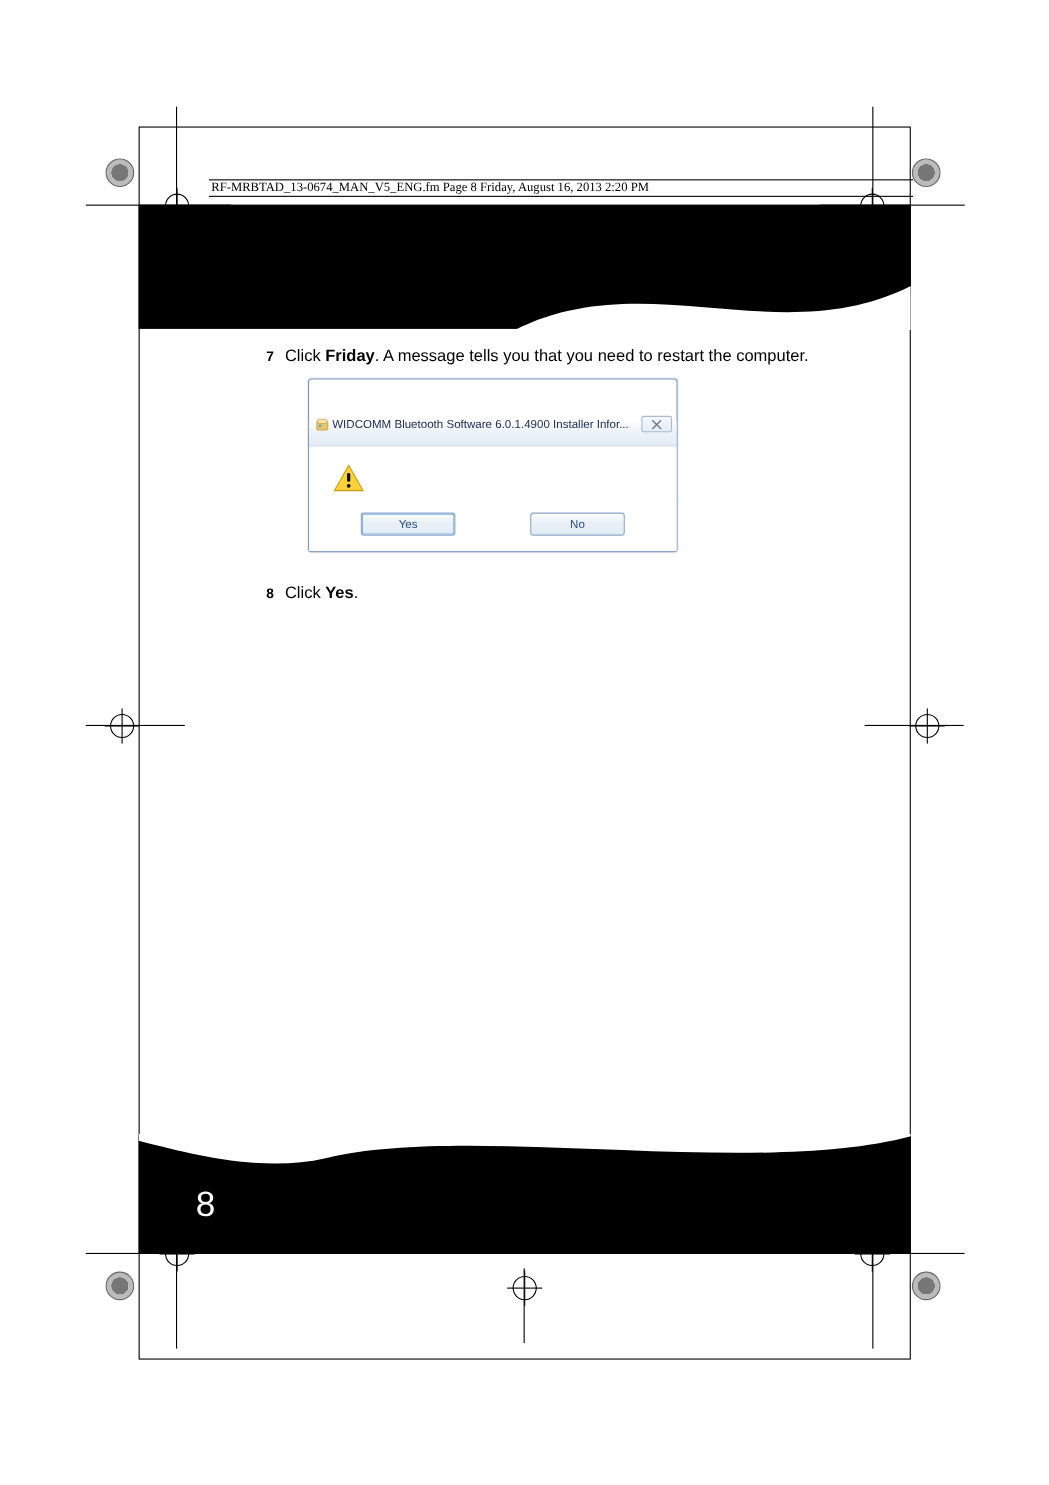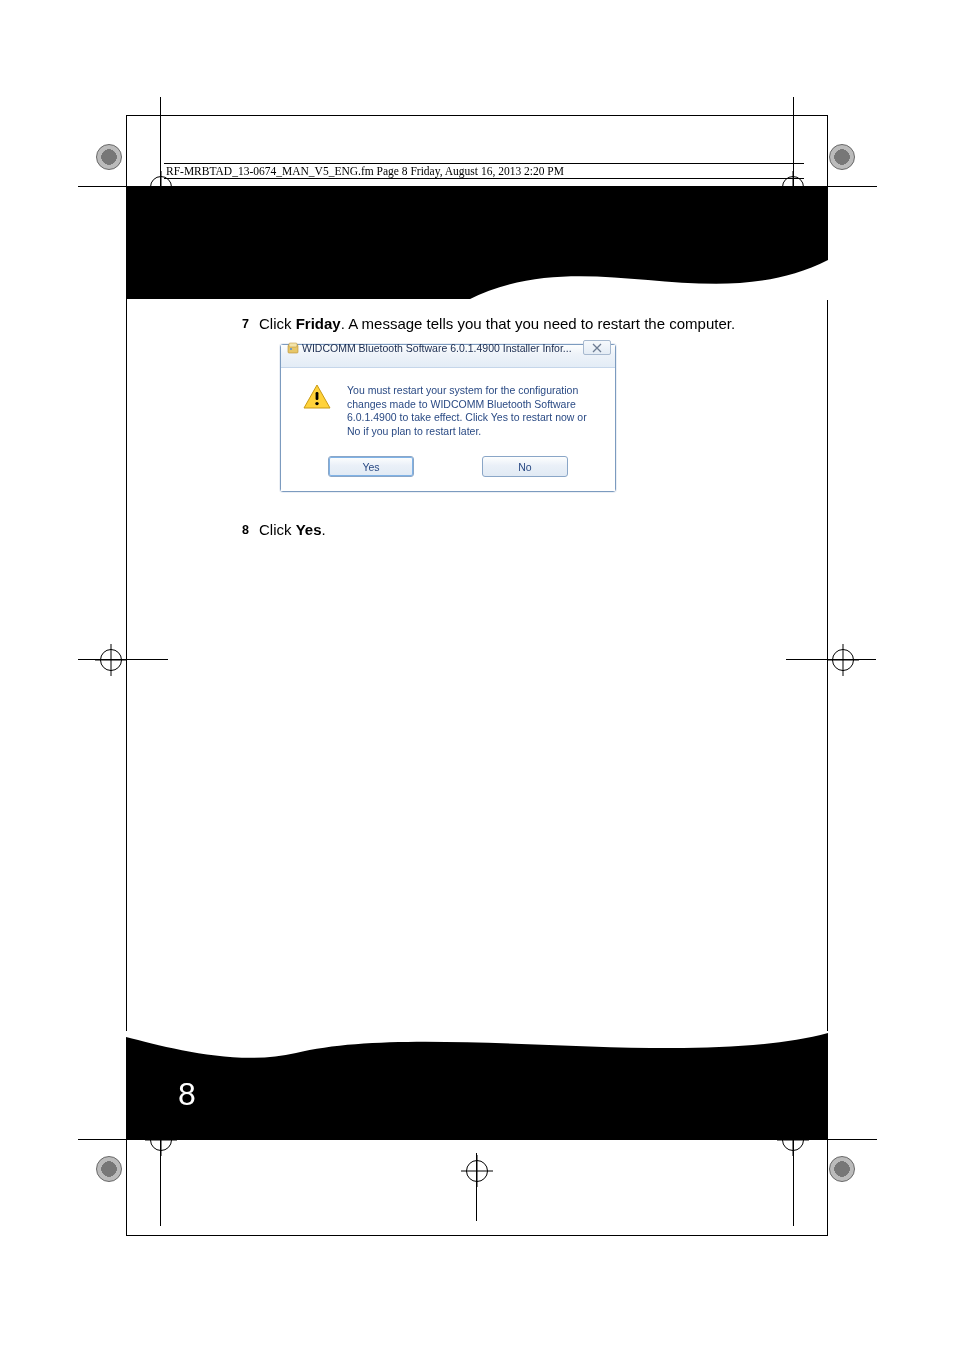"RF-MRBTAD_13-0674_MAN_V5_ENG.fm Page 8" .header-line { left: 164px -> 190px }
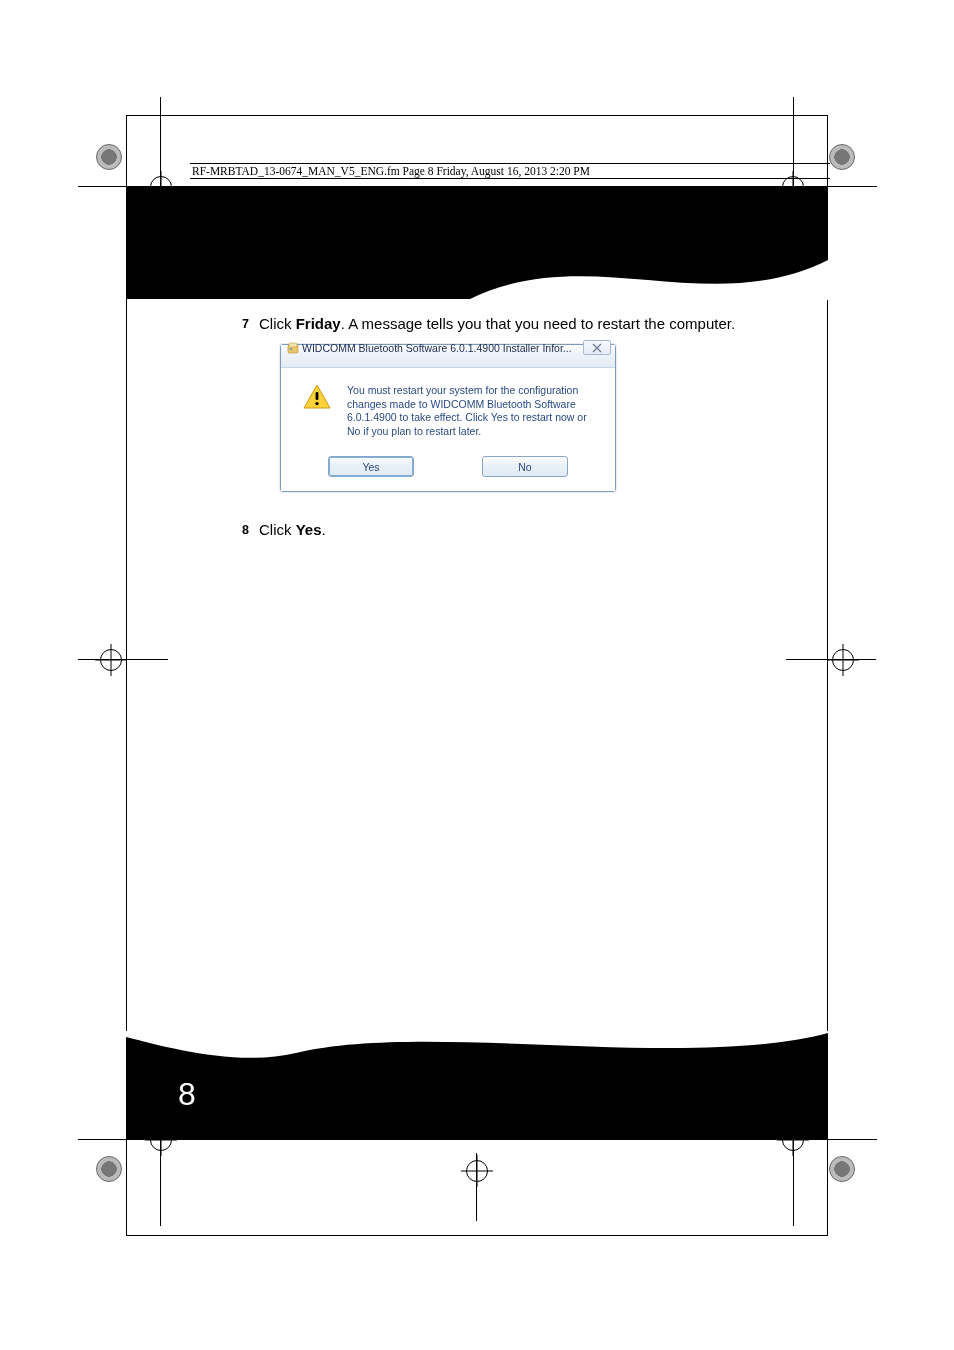"WIDCOMM Bluetooth Software 6.0.1.4900" .dlg-titlebar { margin-top: none -> 38px }
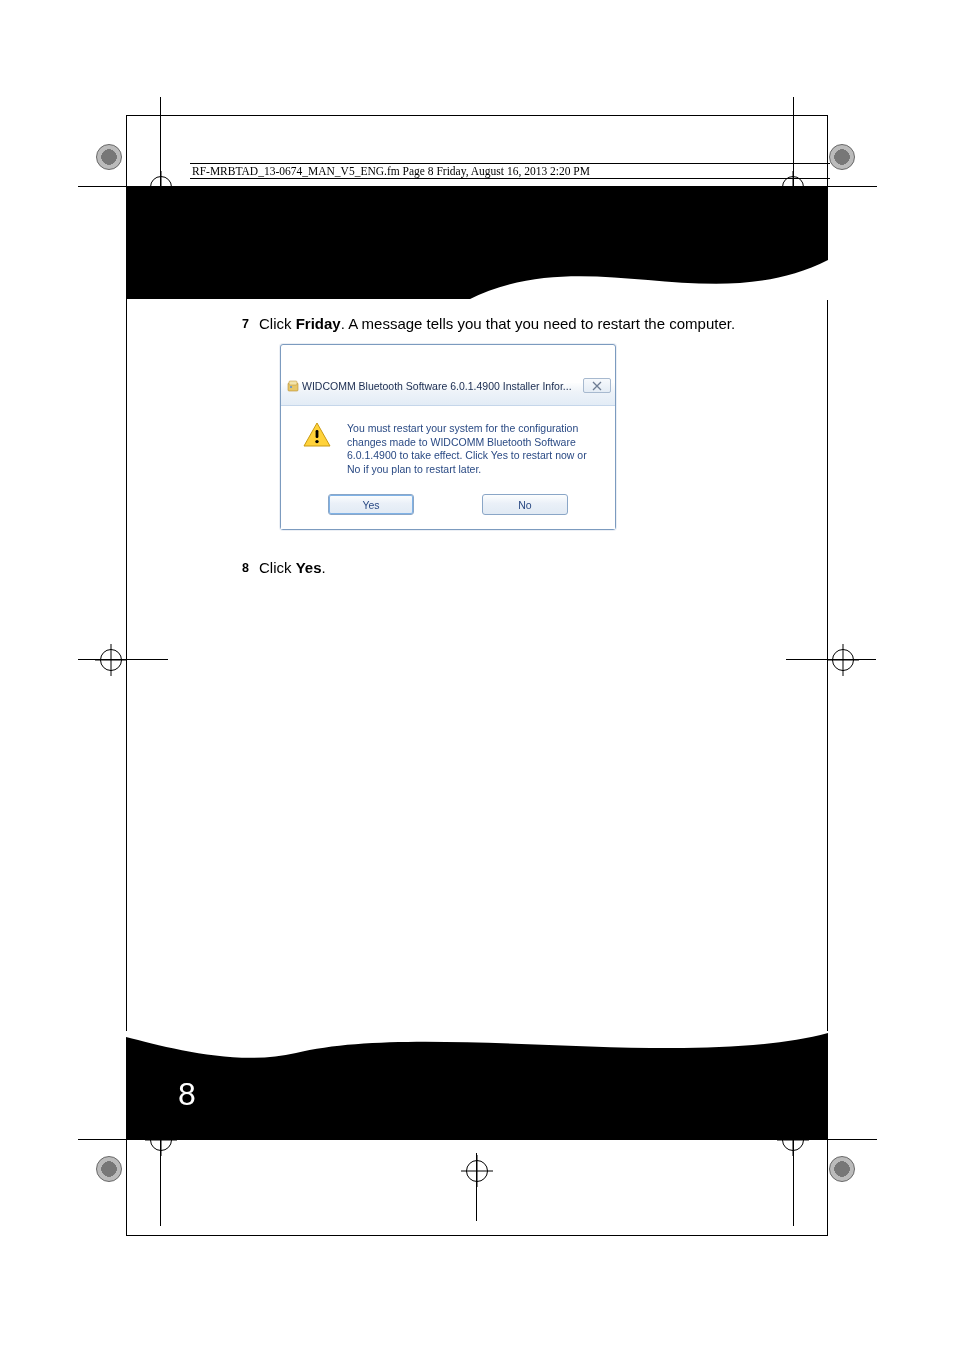"You must restart your system" div.dlg-text { html: <div>You must restart your system for the configuration changes made to WIDCOMM Bluetooth Software 6.0.1.4900 to take effect. Click Yes to restart now or No if you plan to restart later.</div> -> none }
